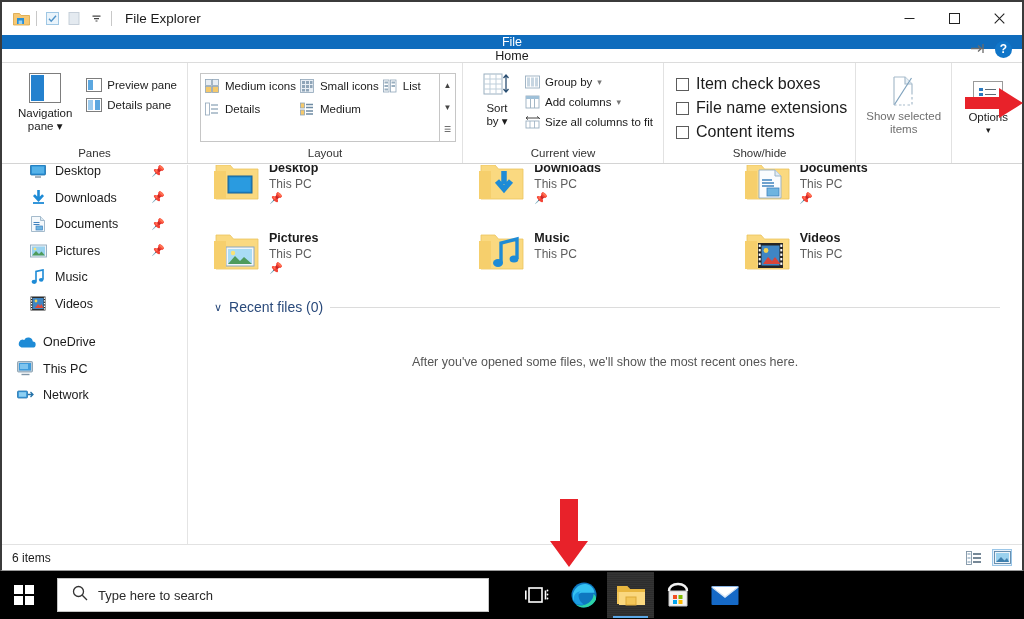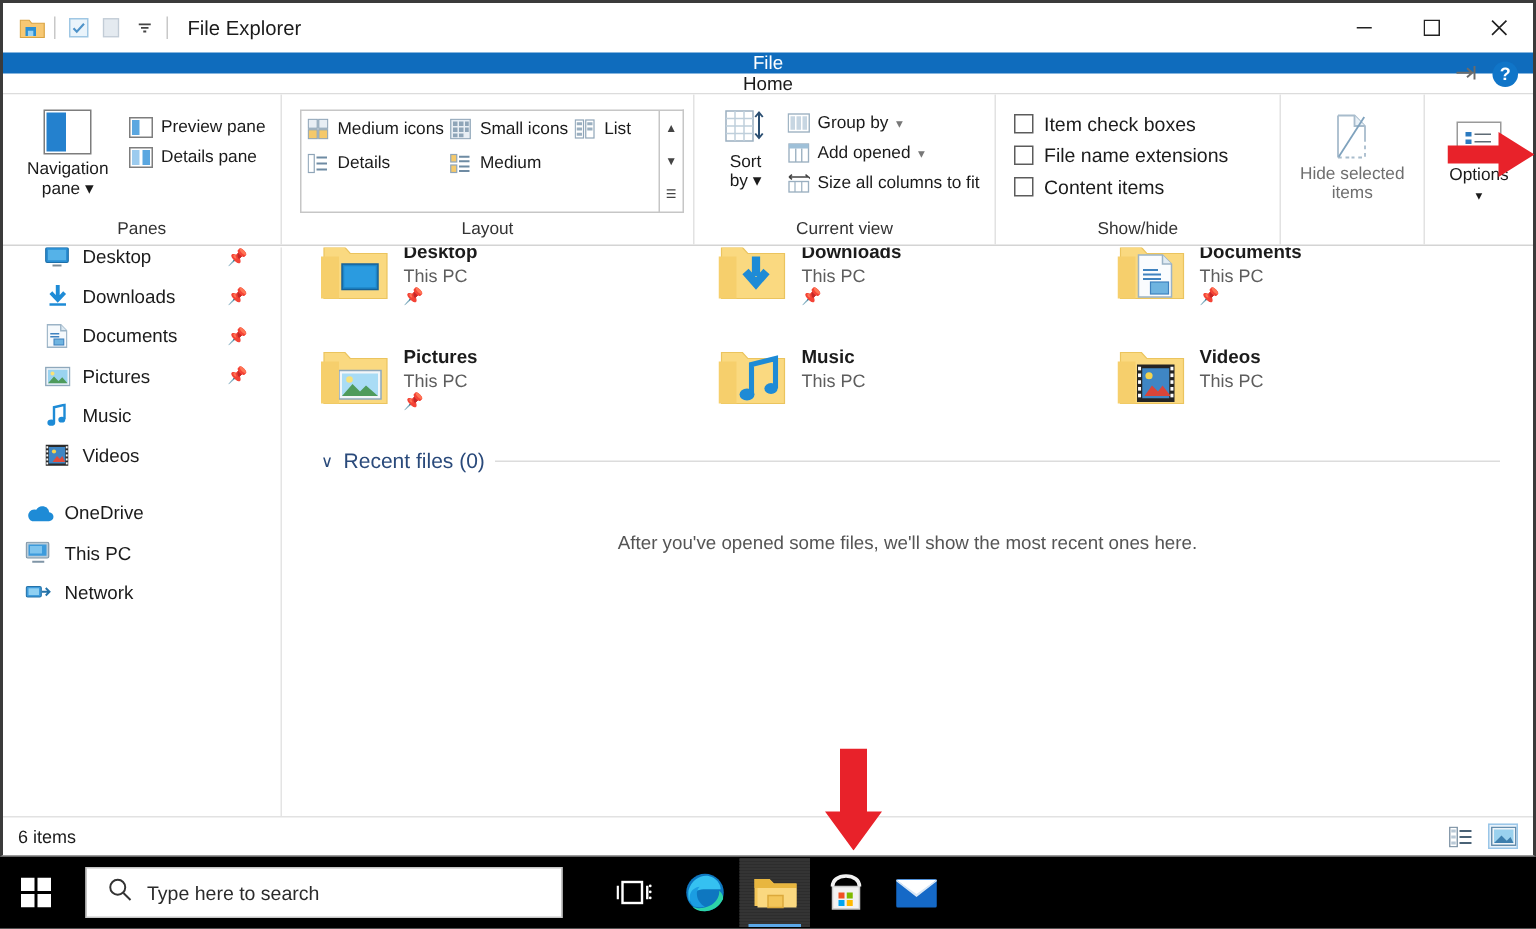"Item check boxes" .chkrow { font-size: 13px -> 16px }
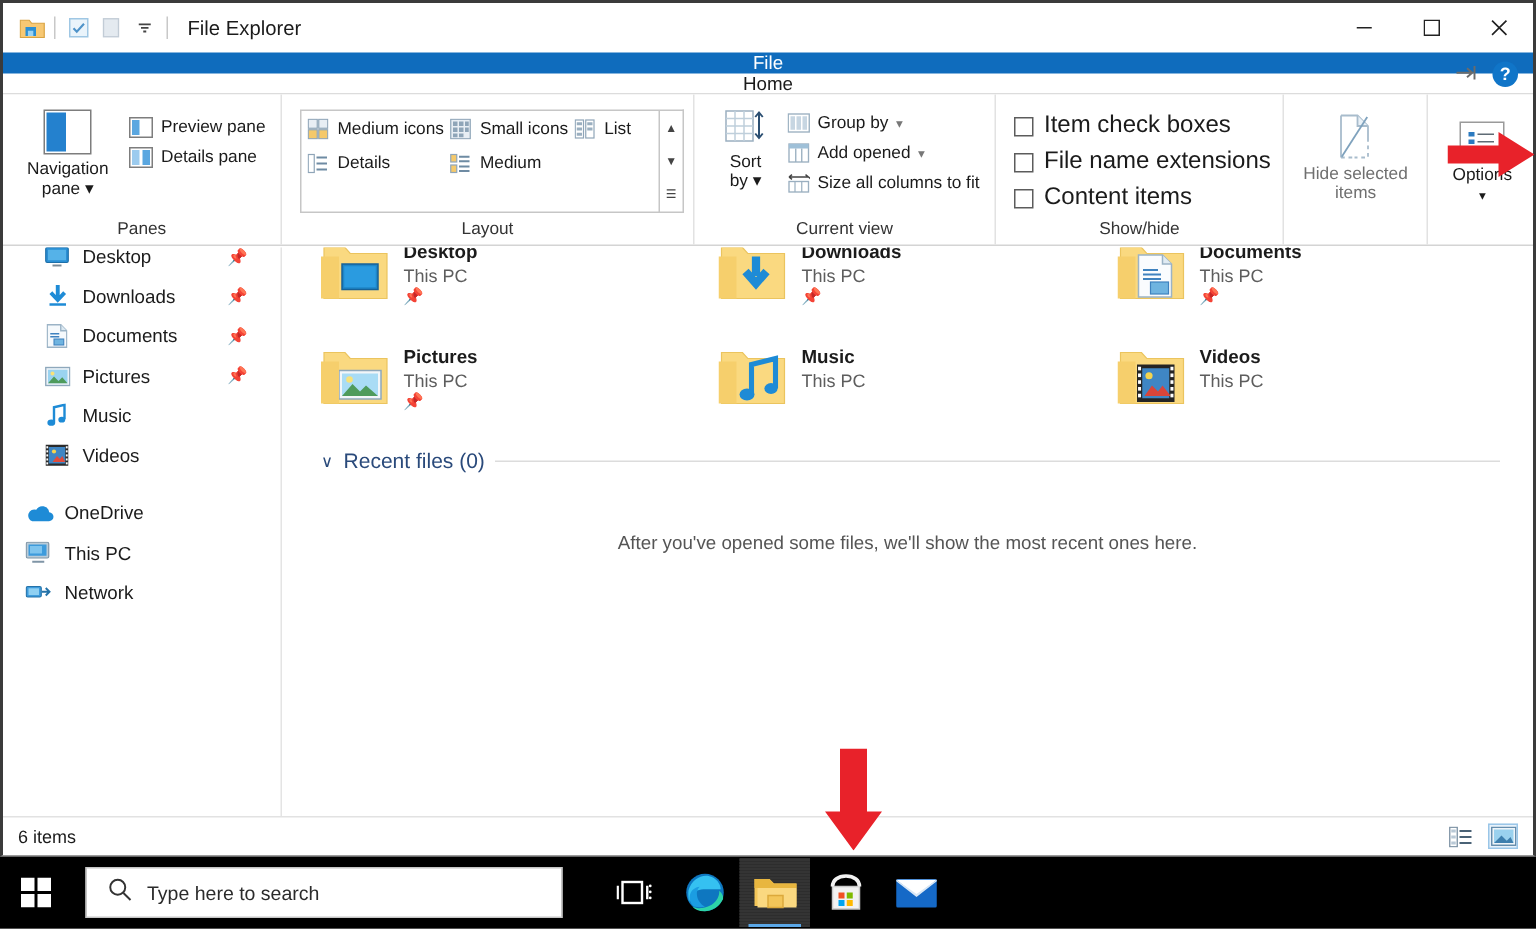"Add opened" span { text: opened -> columns }
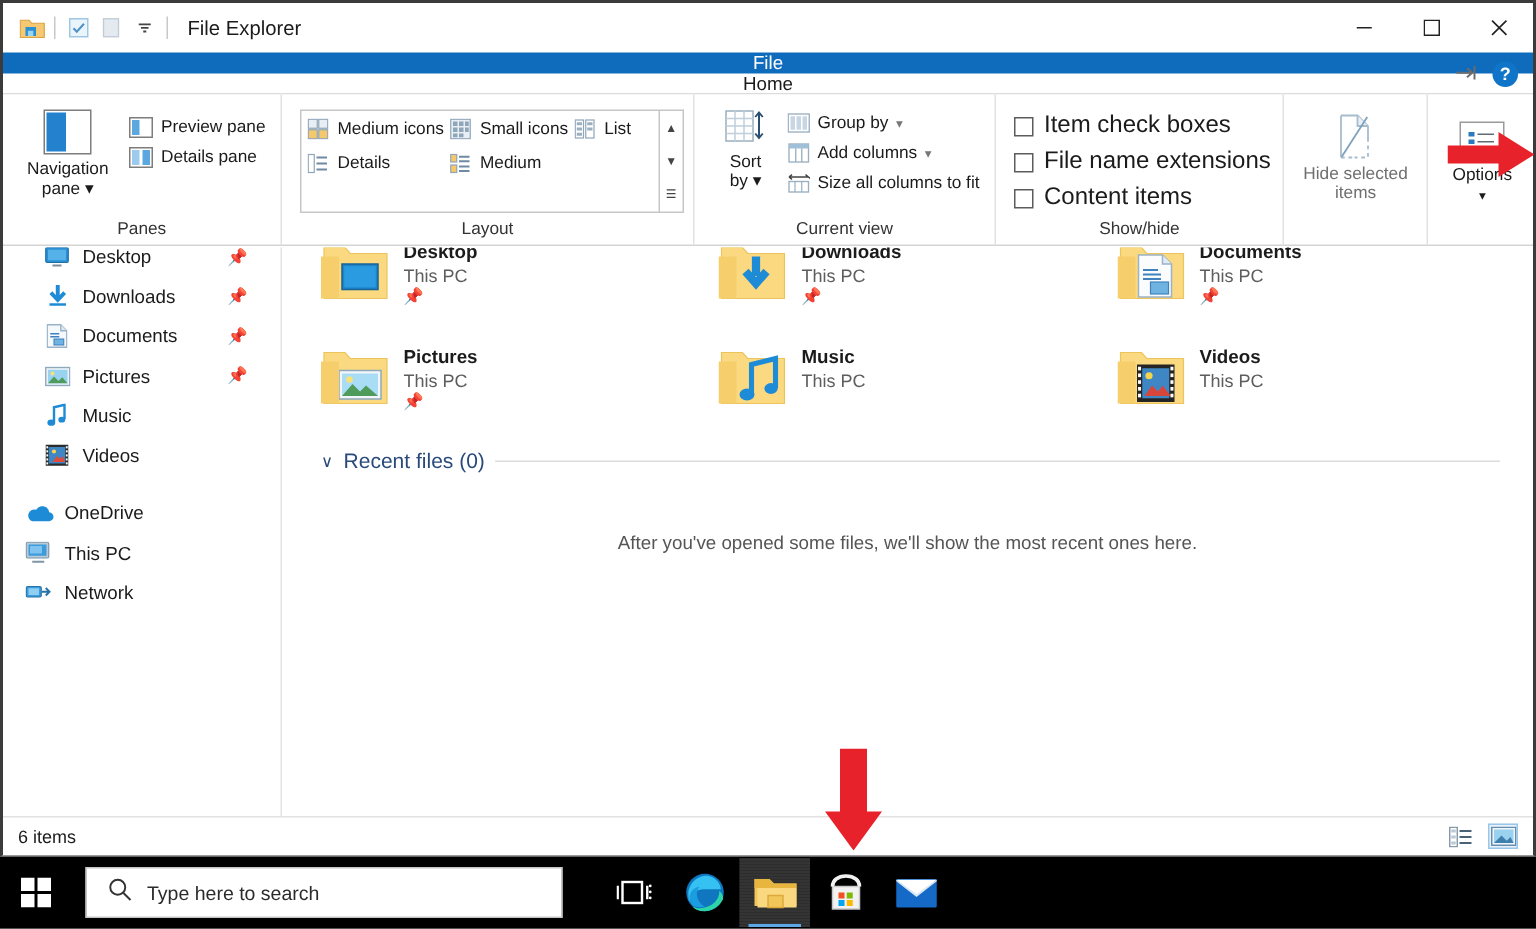"Hide selected" span { text: Hide -> Show }
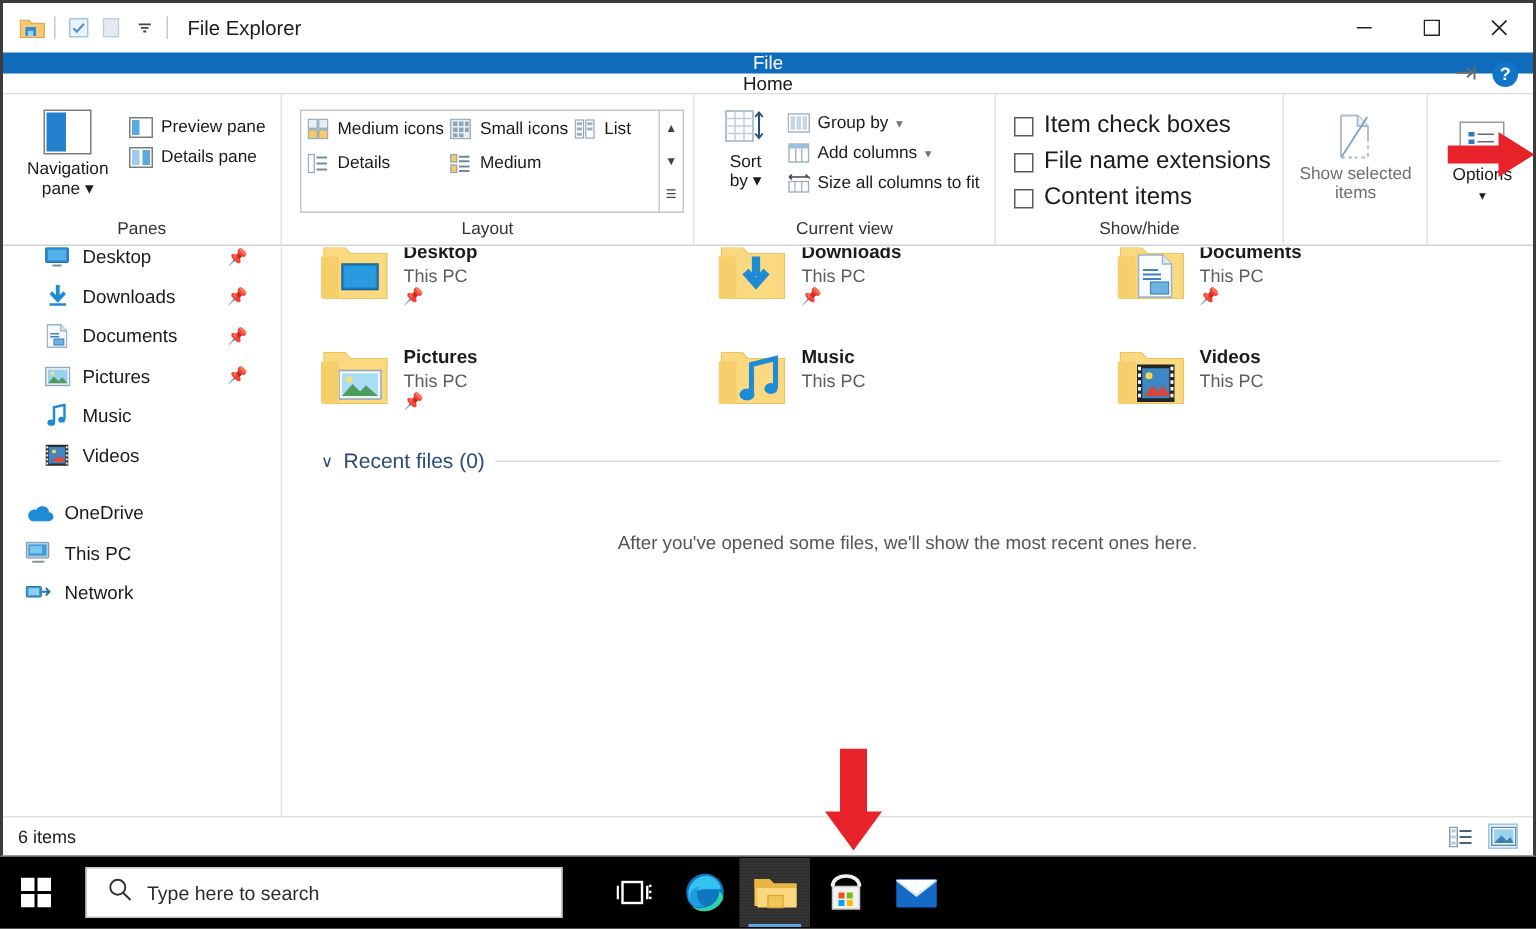"Type here to search" .searchbox { width: 318px -> 432px }
